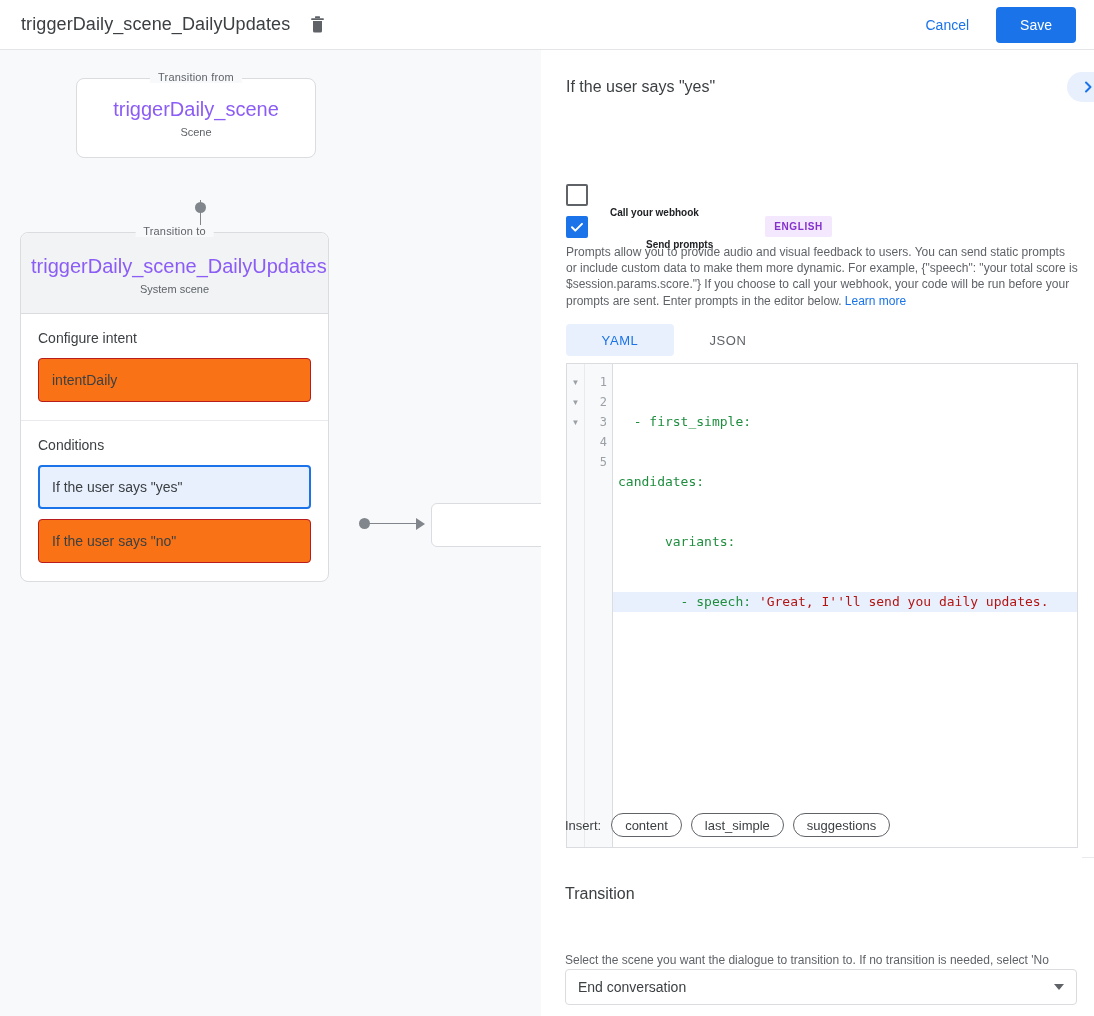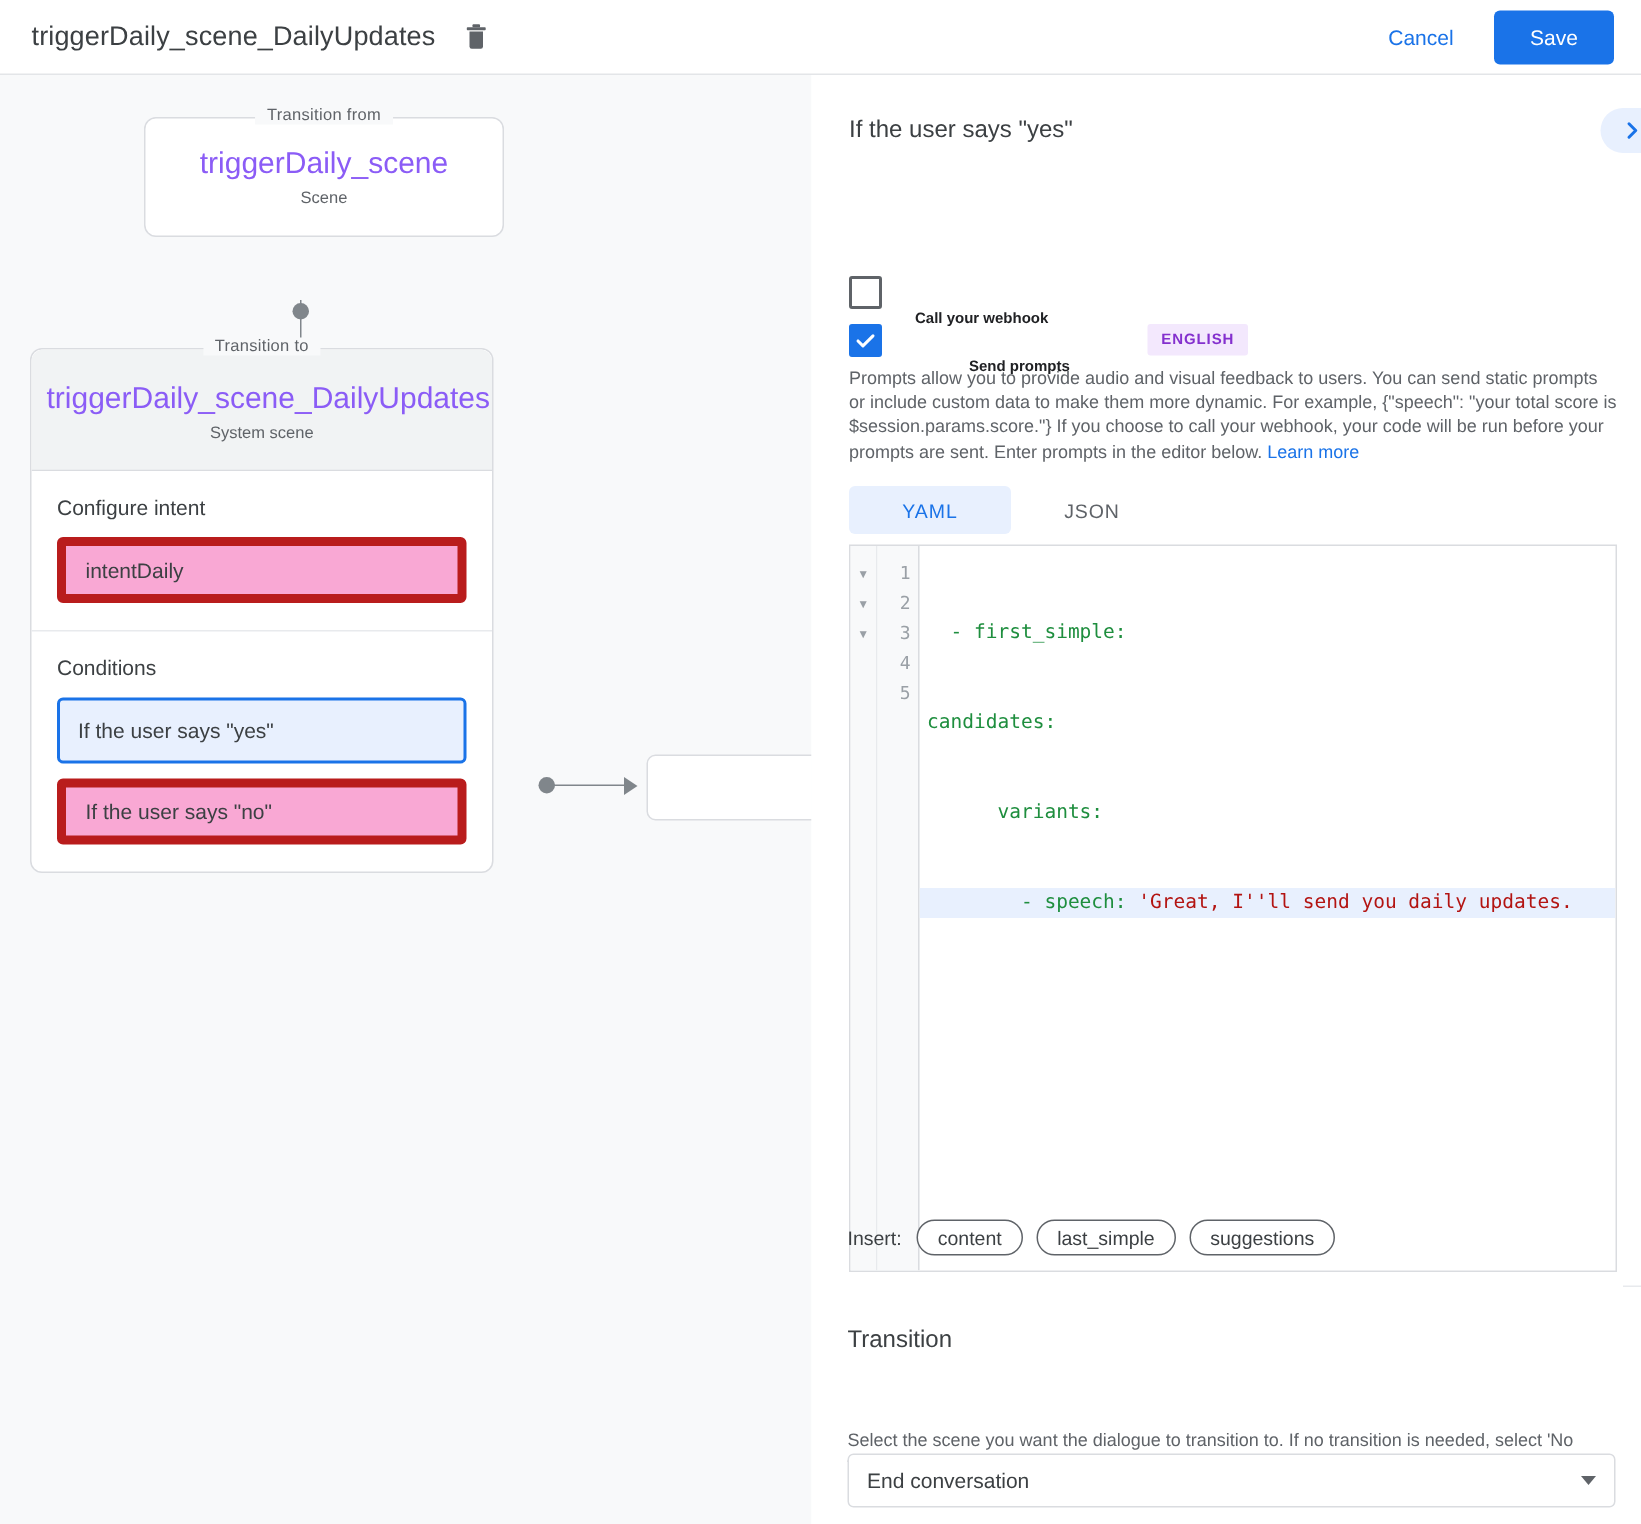"Transition from" #node-from { left: 96px -> 76px }
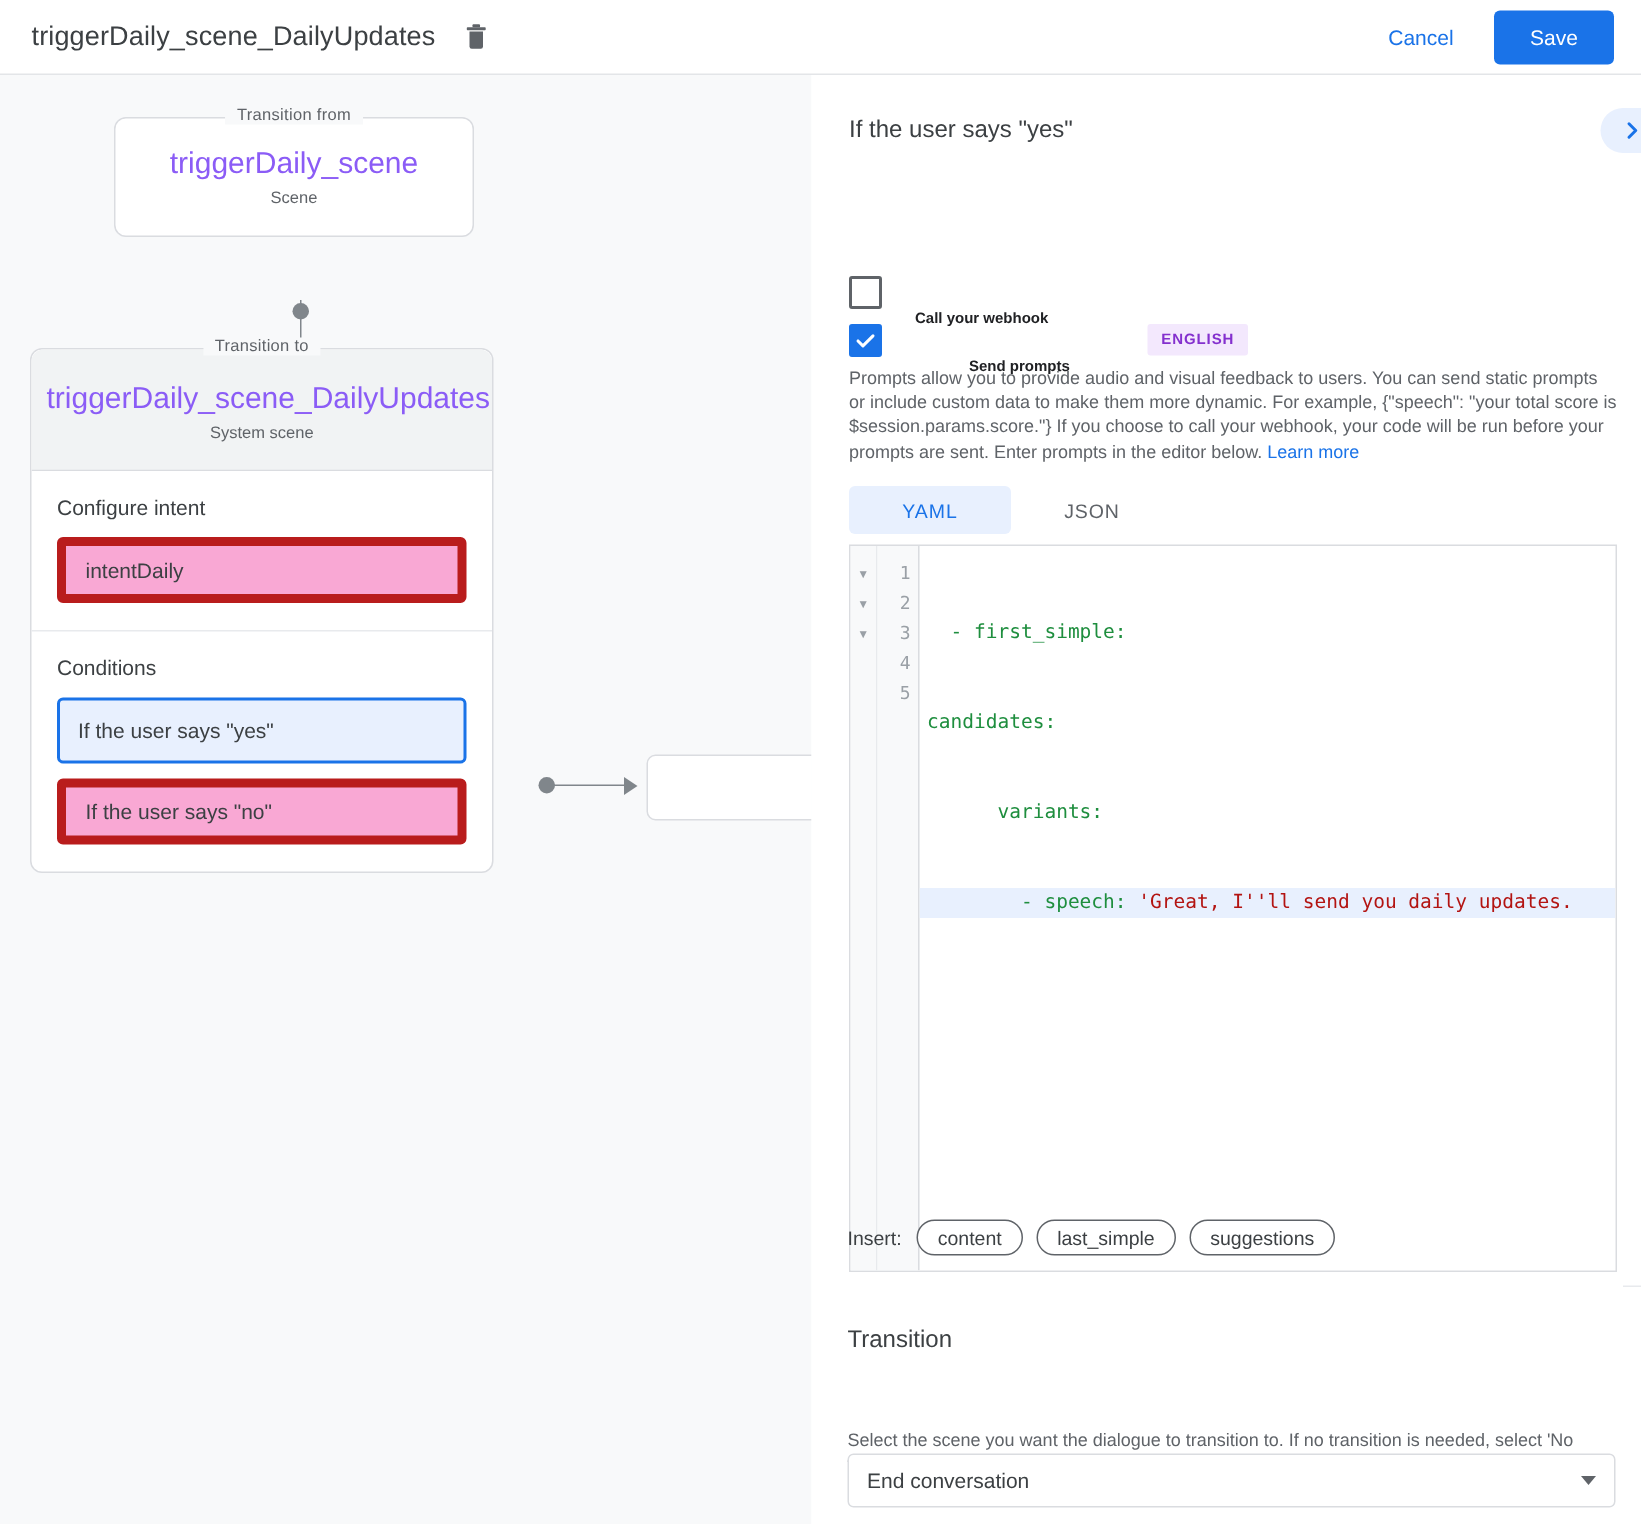"intentDaily" .pill-box { background: #f9a8d4 -> #f97316; border: 6px solid #b91c1c -> 1px solid #b91c1c }
